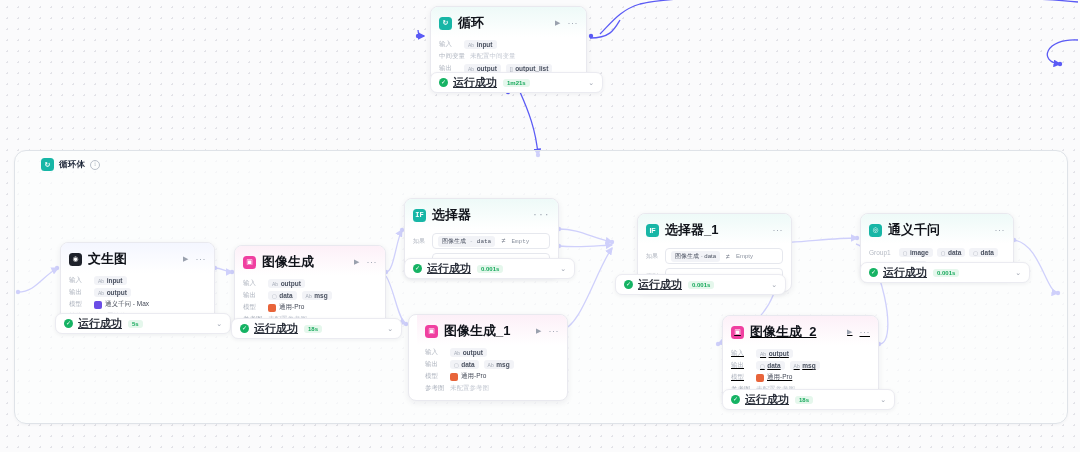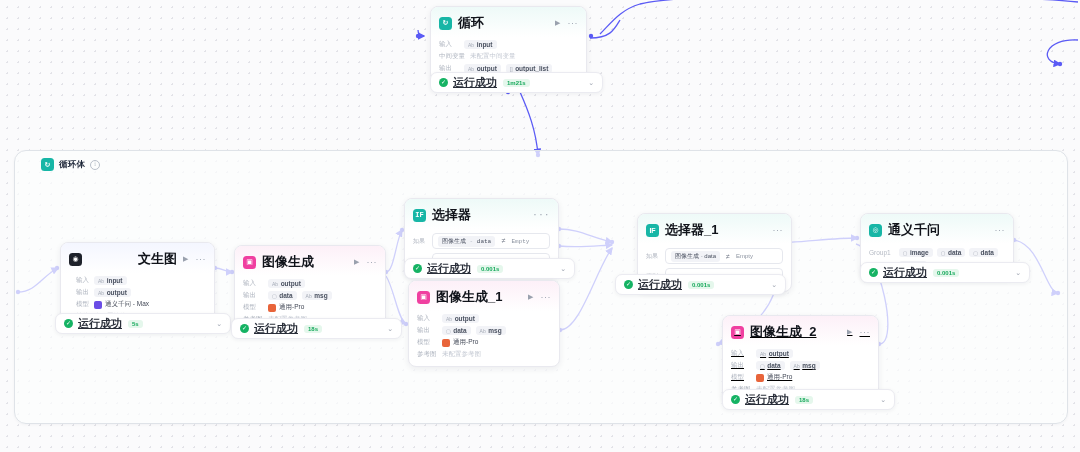"文生图" div.node { text-align: right -> none }
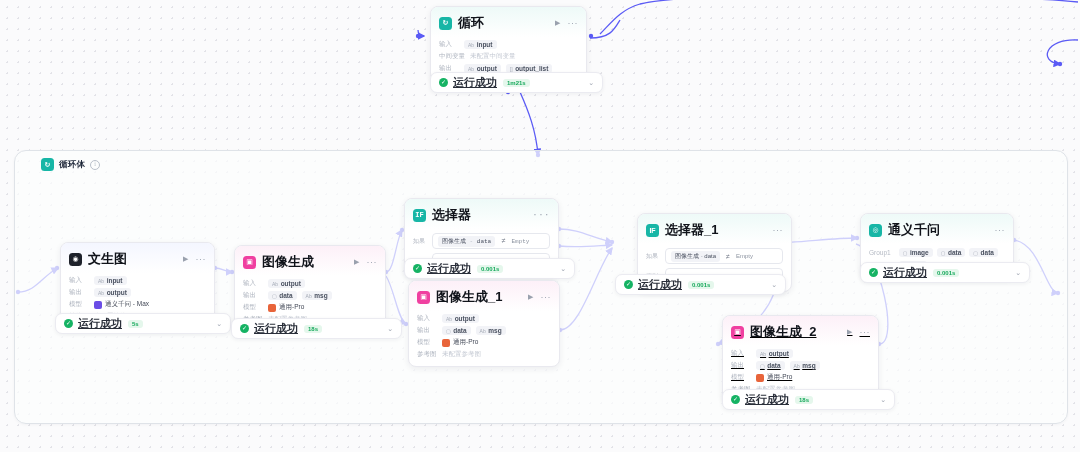"图像生成_1" div.node { padding-left: none -> 8px; top: 280px -> 314px }
